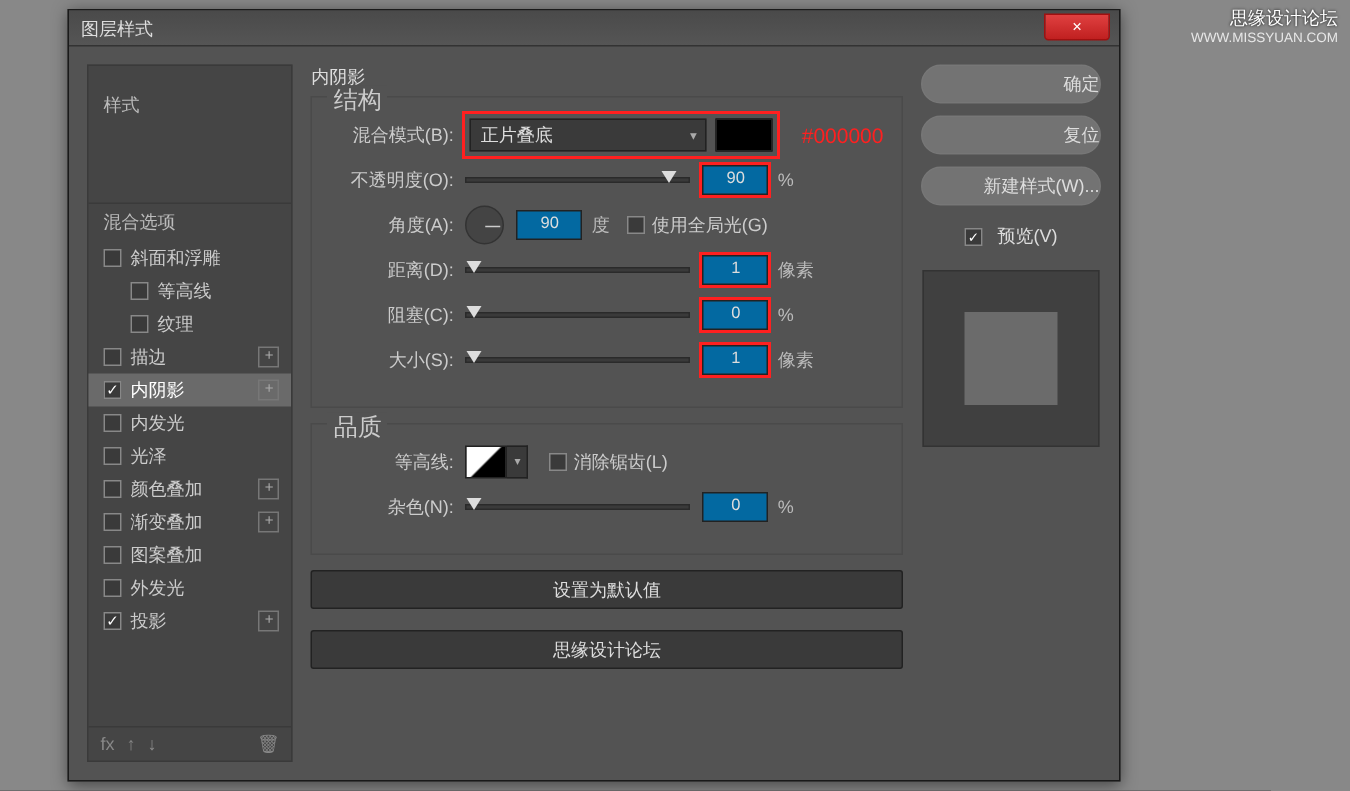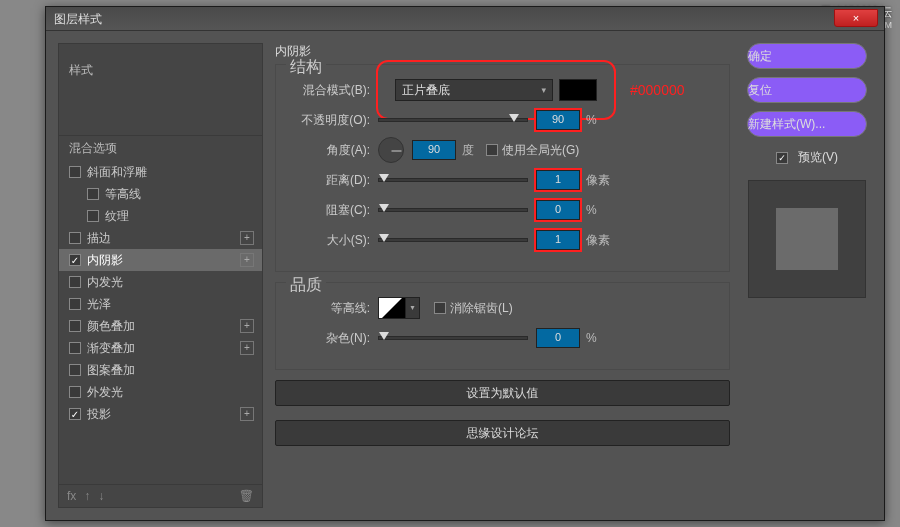"图层样式" .window { width: 840px -> 702px }
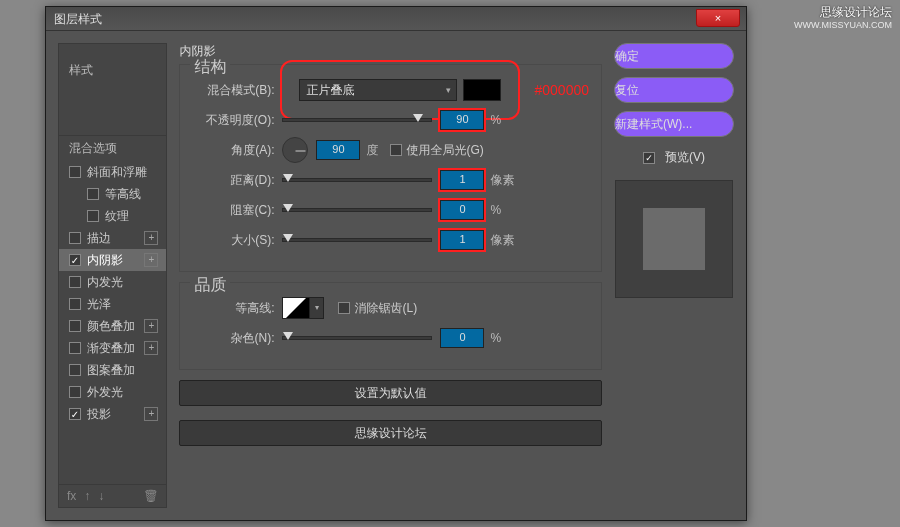"确定" .pill { background: #8b5cf6 -> #737373; text-align: left -> right }
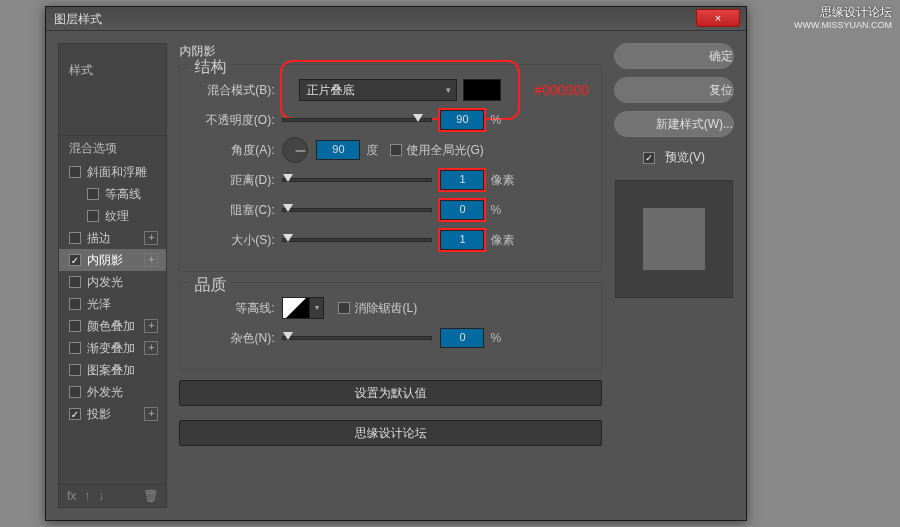"正片叠底" .red-group { border-radius: 10px -> none; padding: 17px -> 3px }
